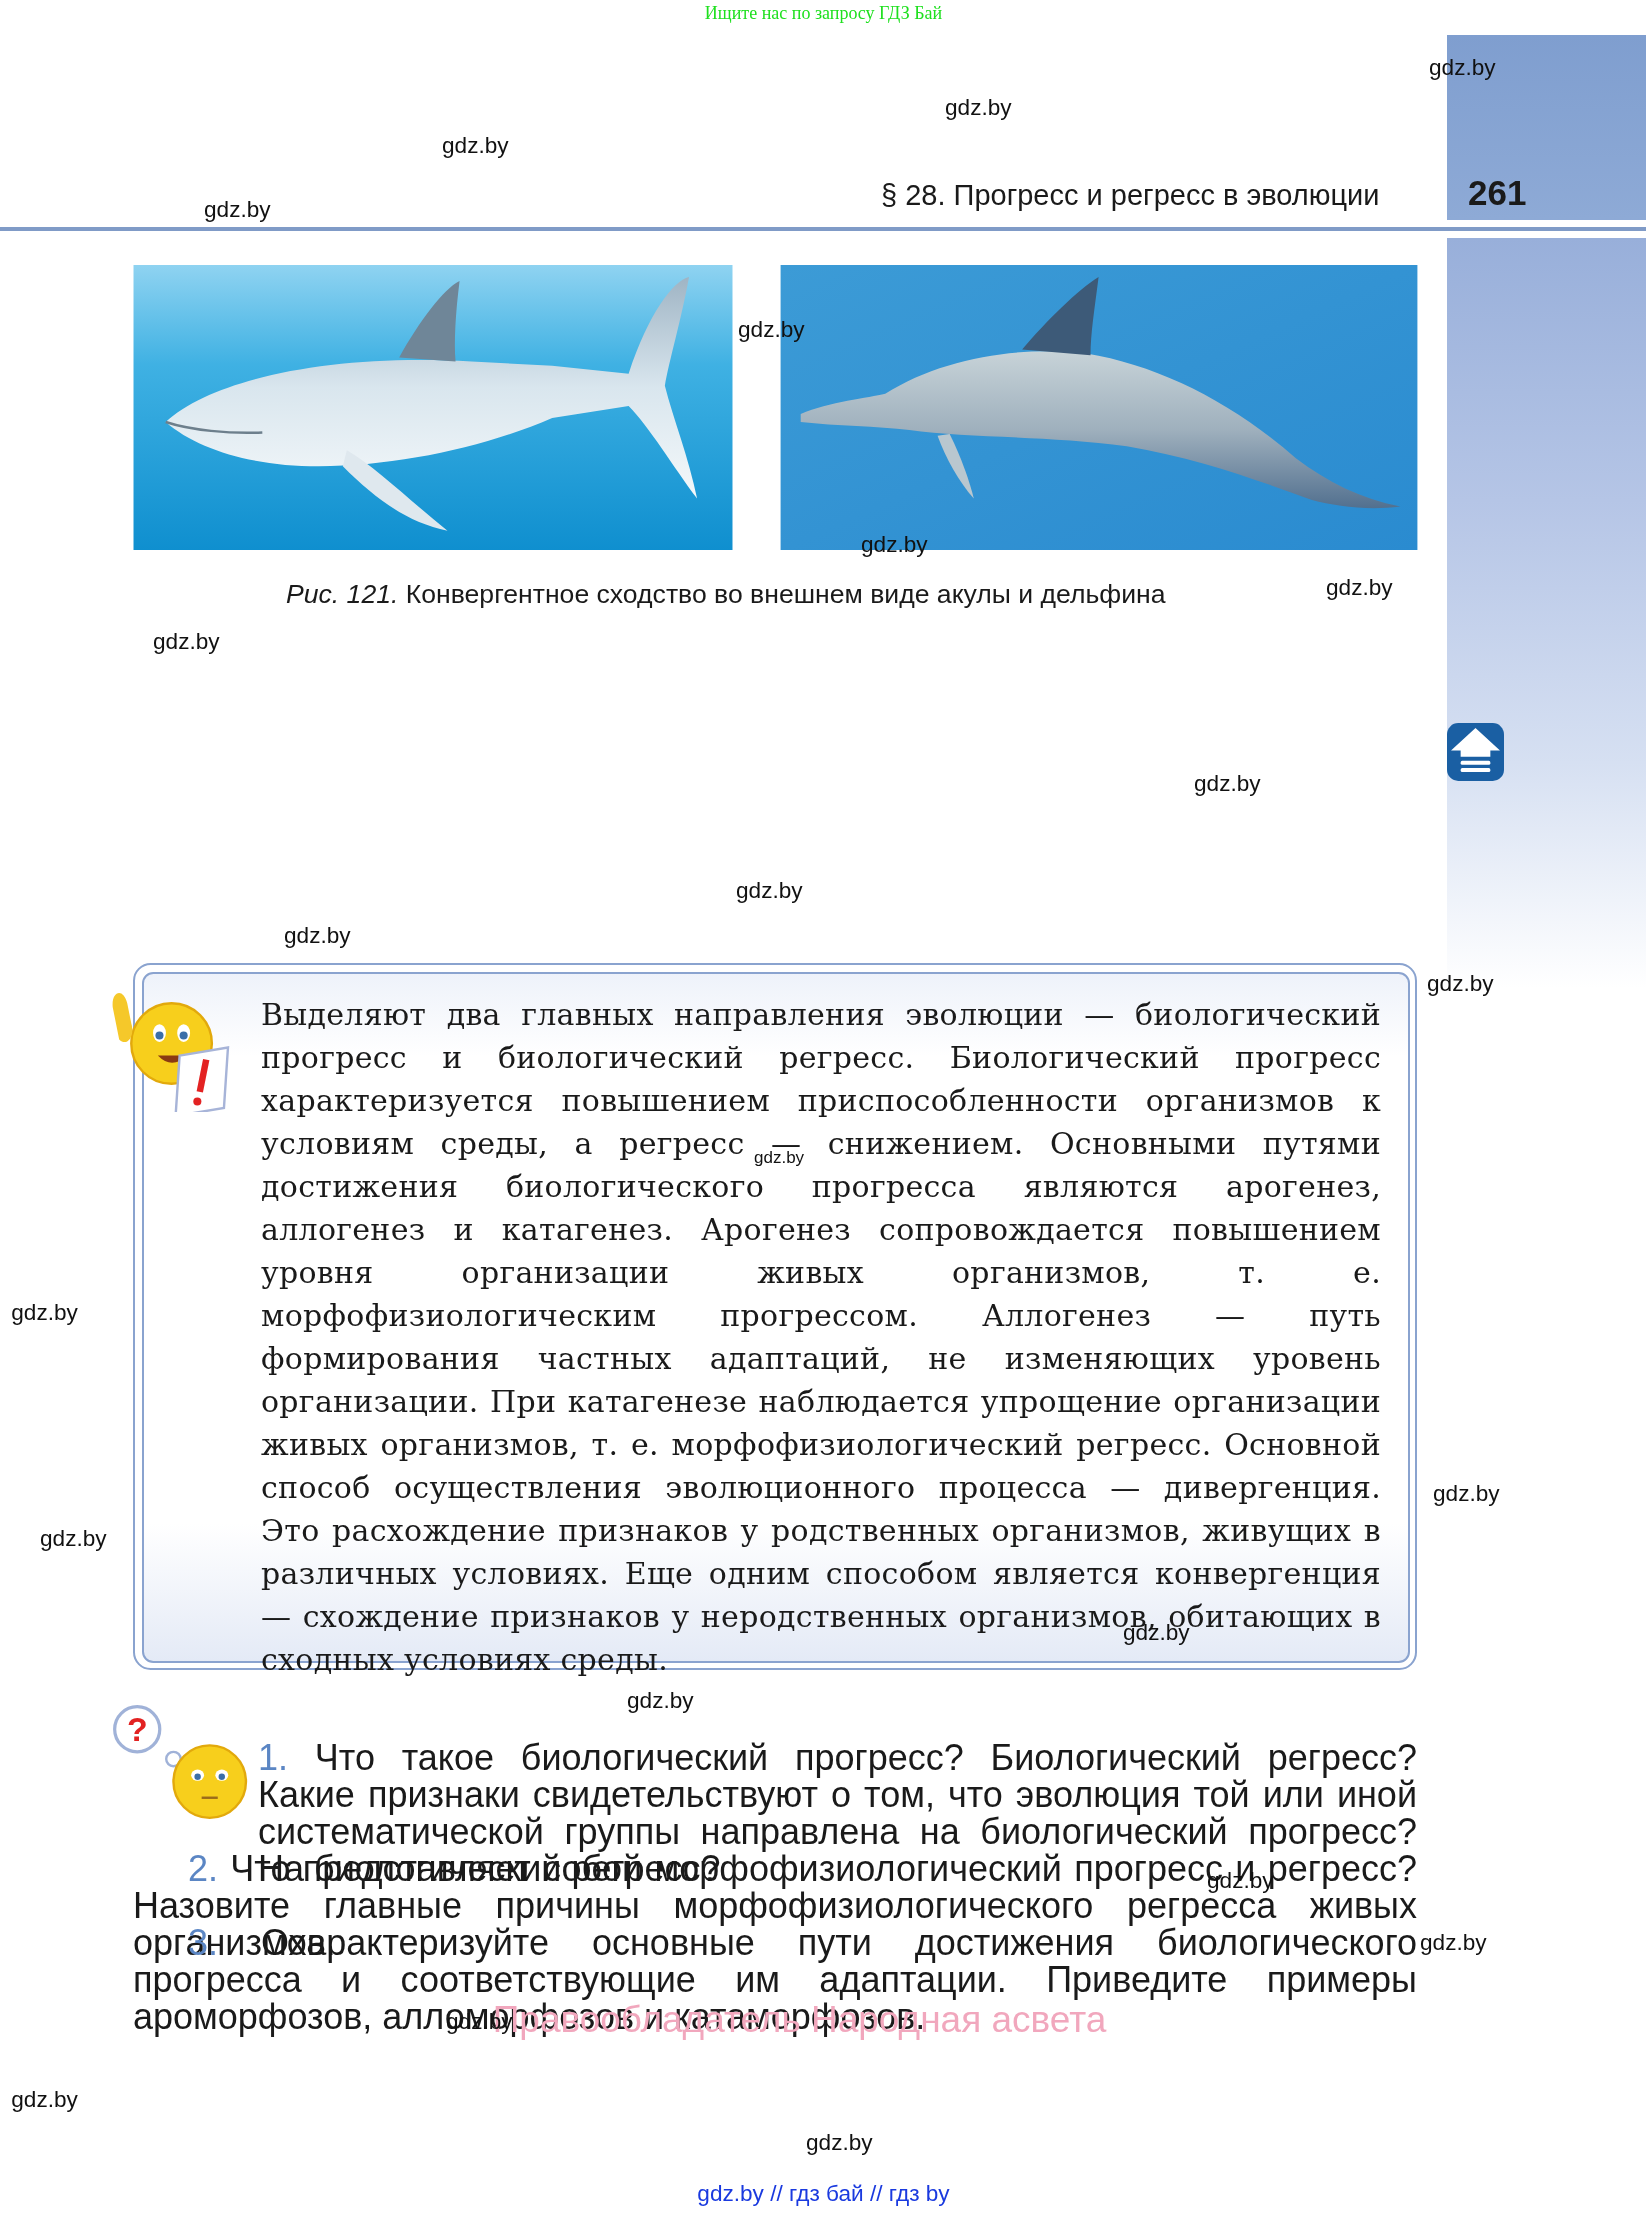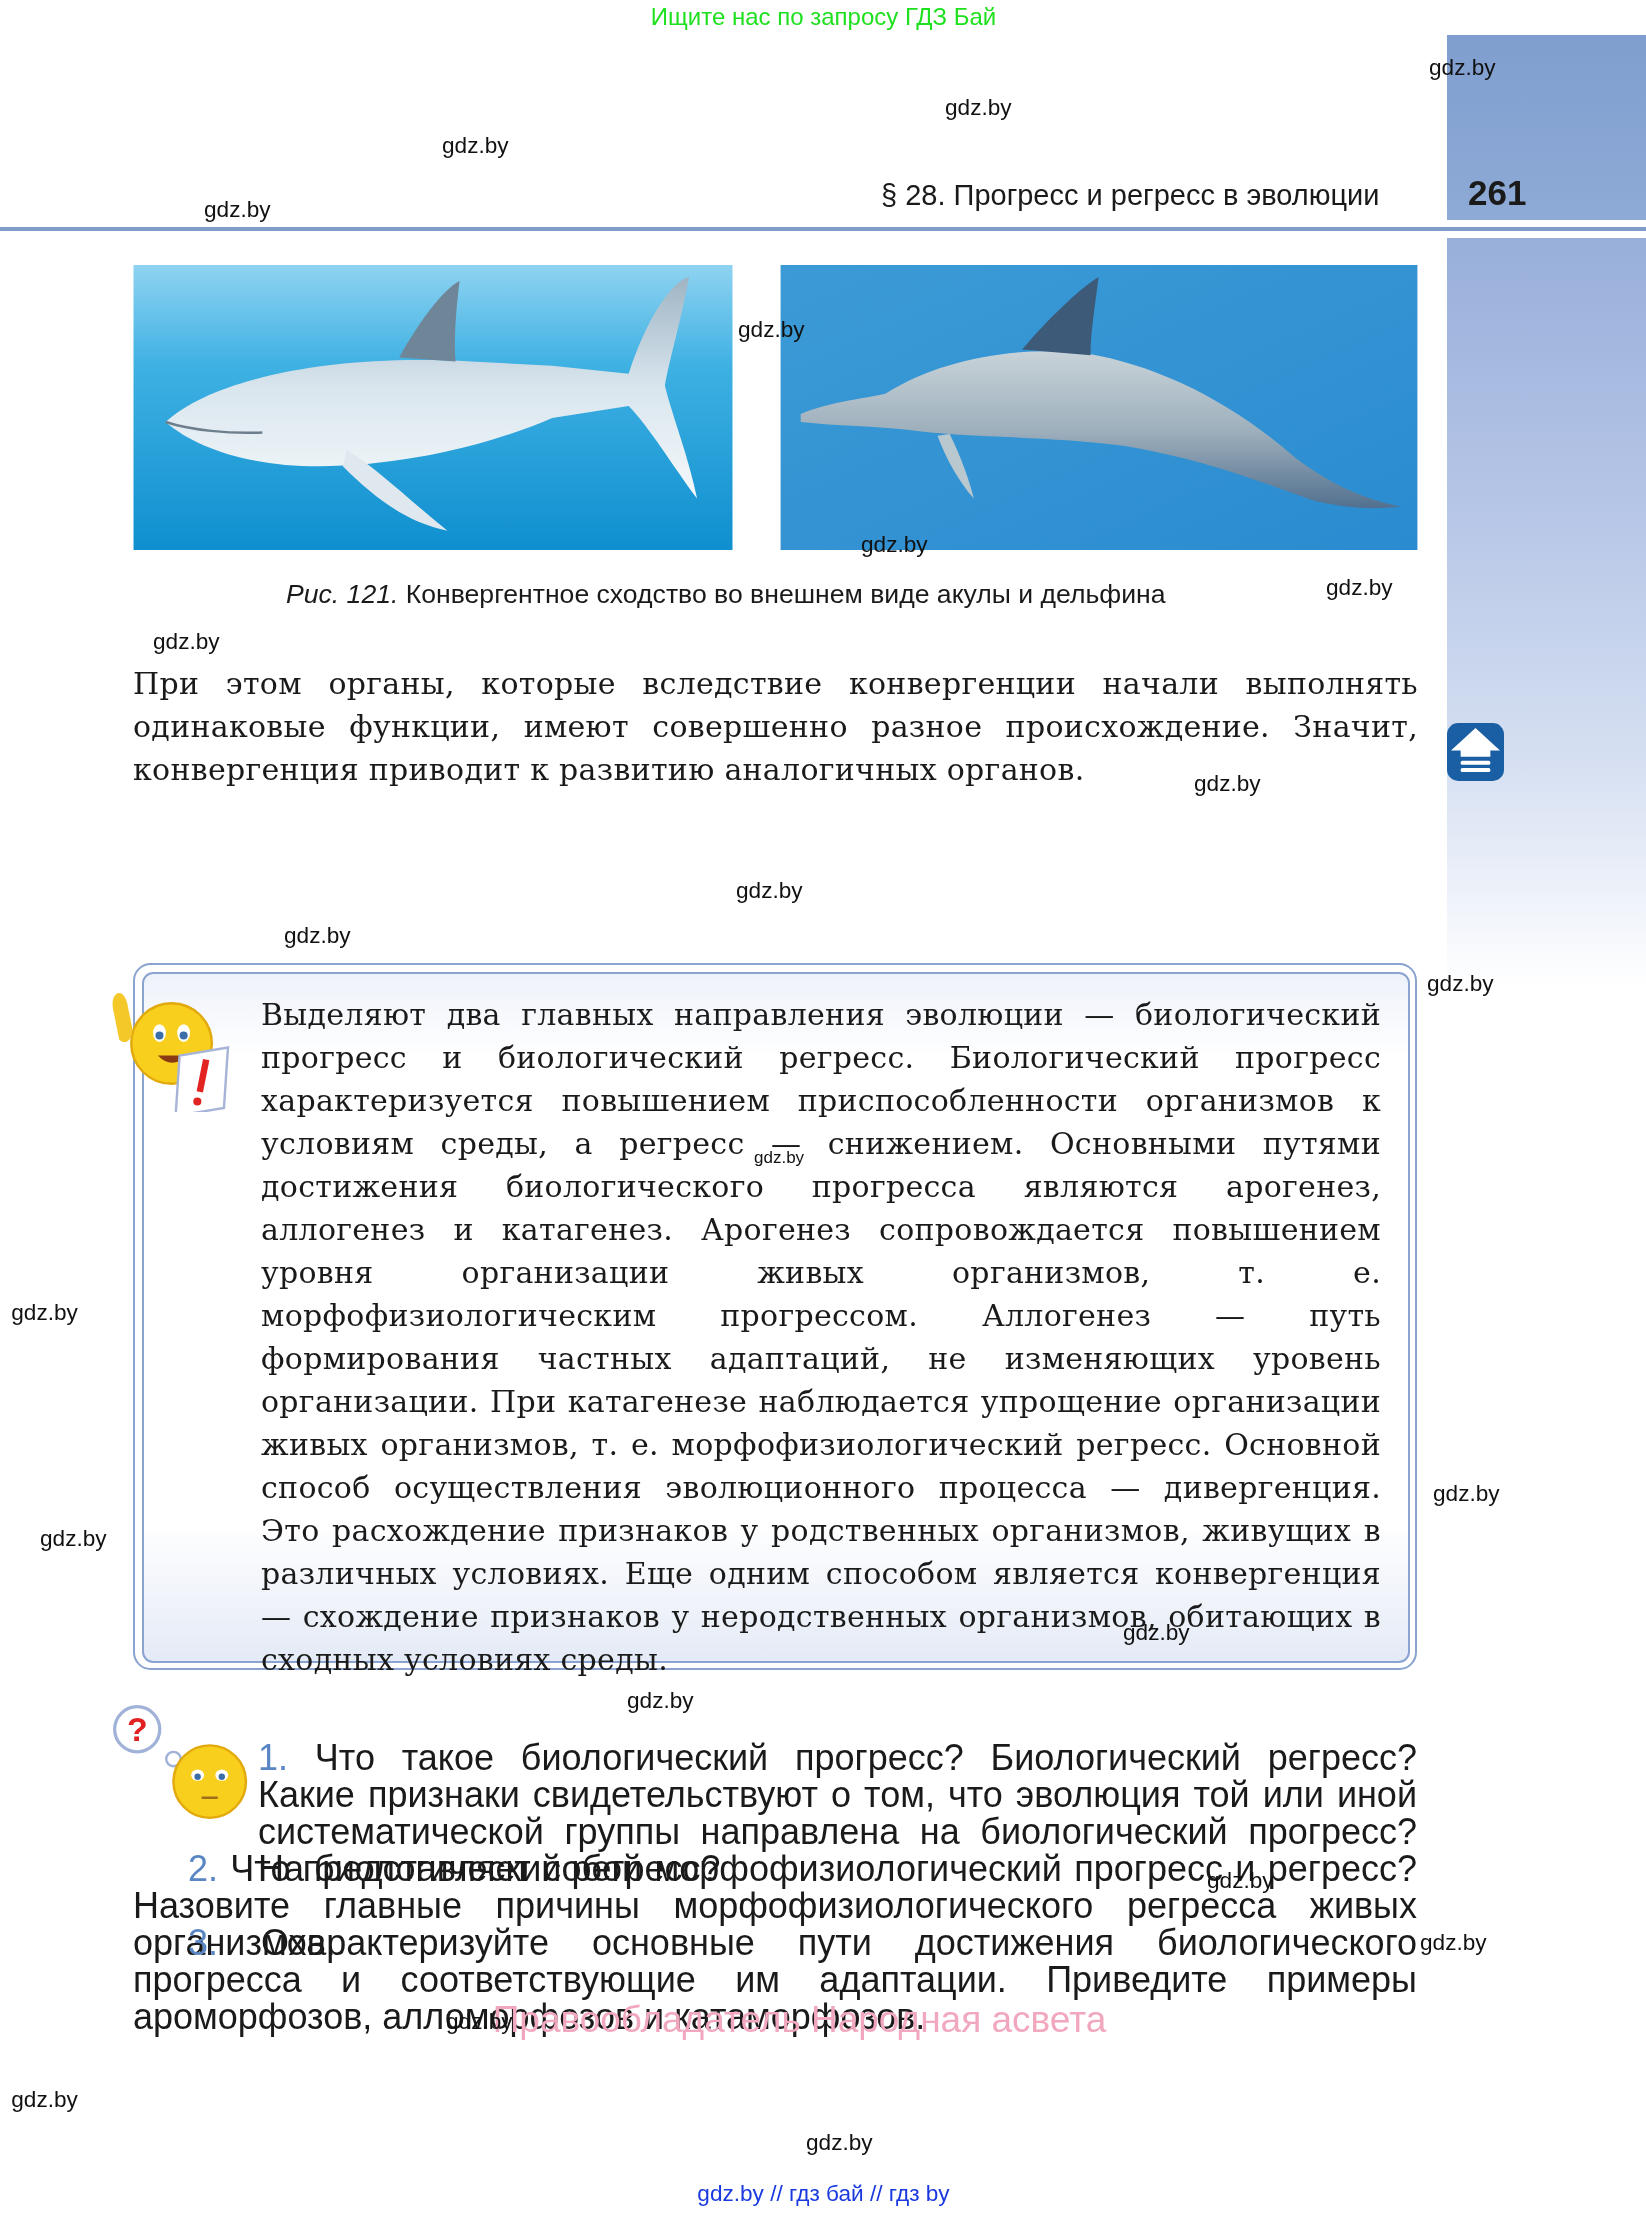"Ищите нас по запросу ГДЗ" .top-link { font-family: none -> Liberation Serif, serif; font-size: 24px -> 18px }
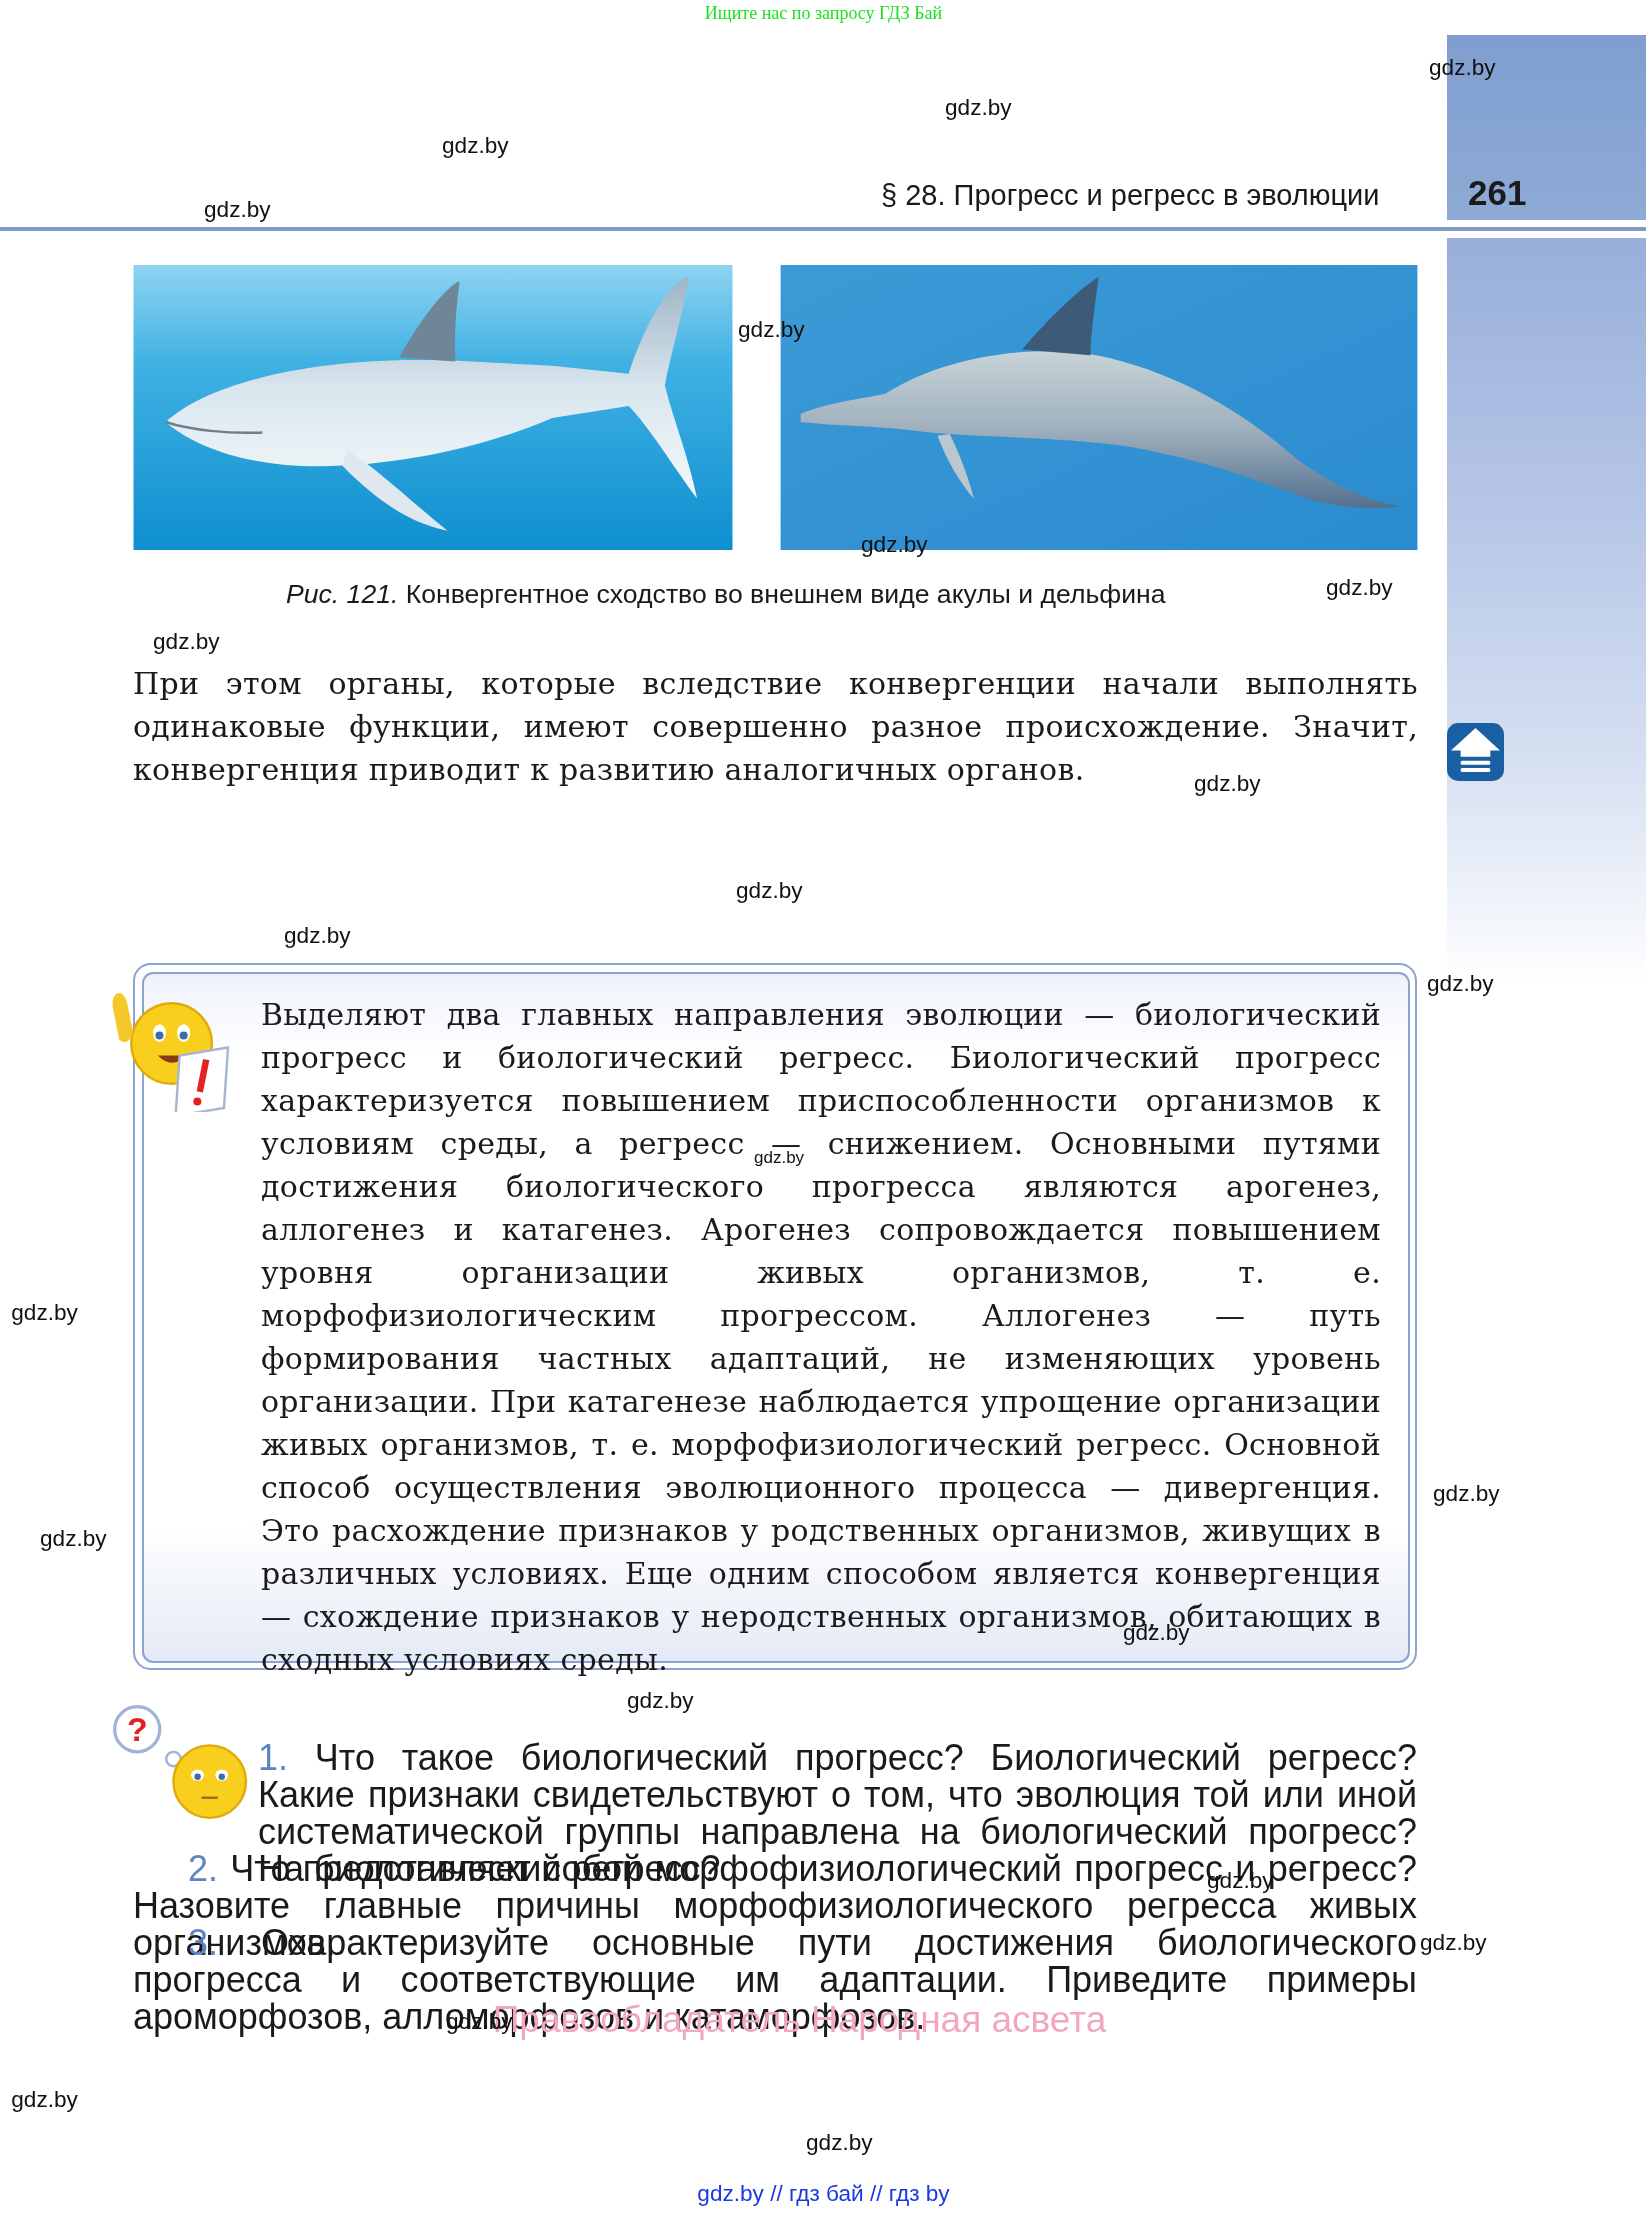"При этом органы, которые вследствие" div { html: <div>При этом органы, которые вследствие конвергенции начали выполнять одинаковые функции, имеют совершенно разное происхождение. Значит, конвергенция приводит к развитию аналогичных органов.</div> -> none }
